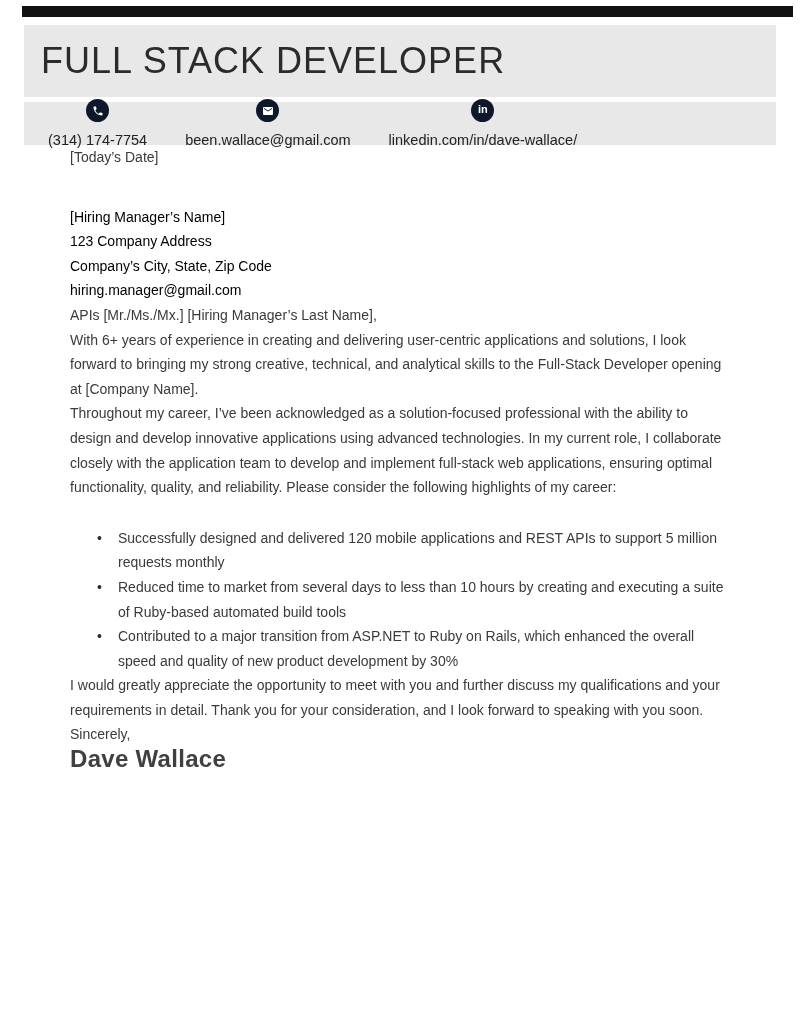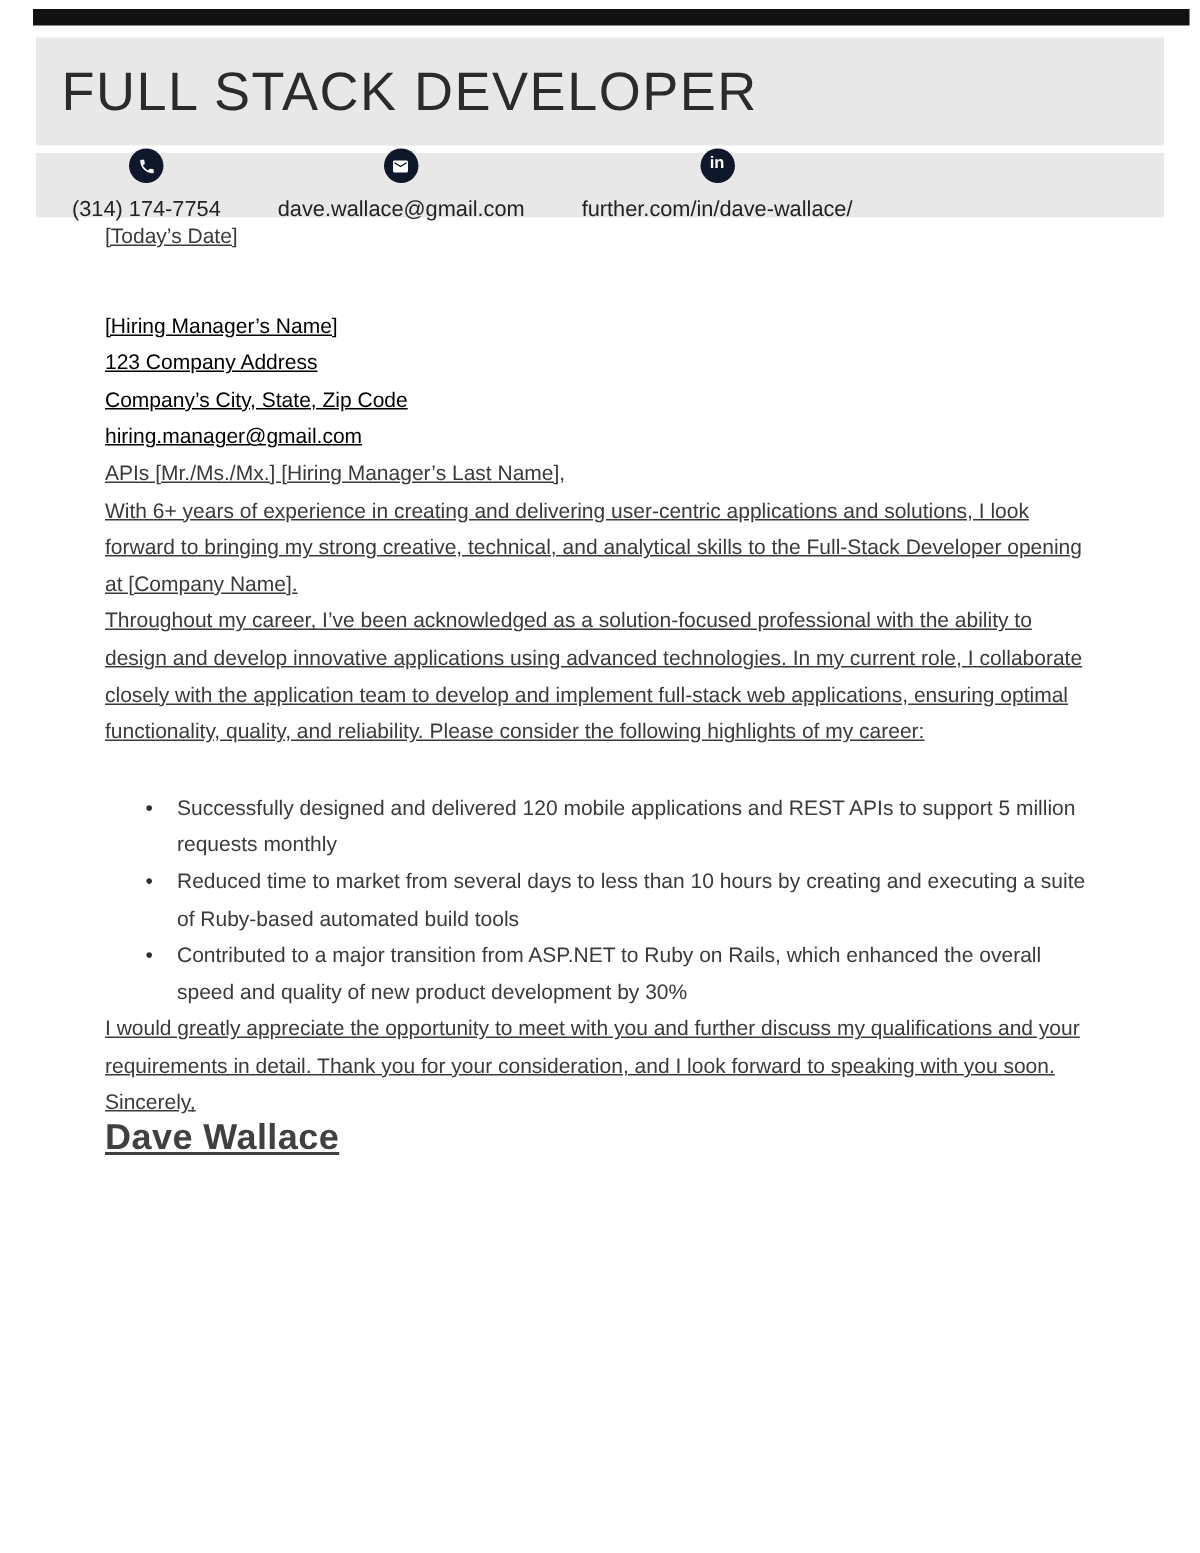"dave.wallace@gmail.com" span.contact-text { text: dave.wallace@gmail.com -> been.wallace@gmail.com }
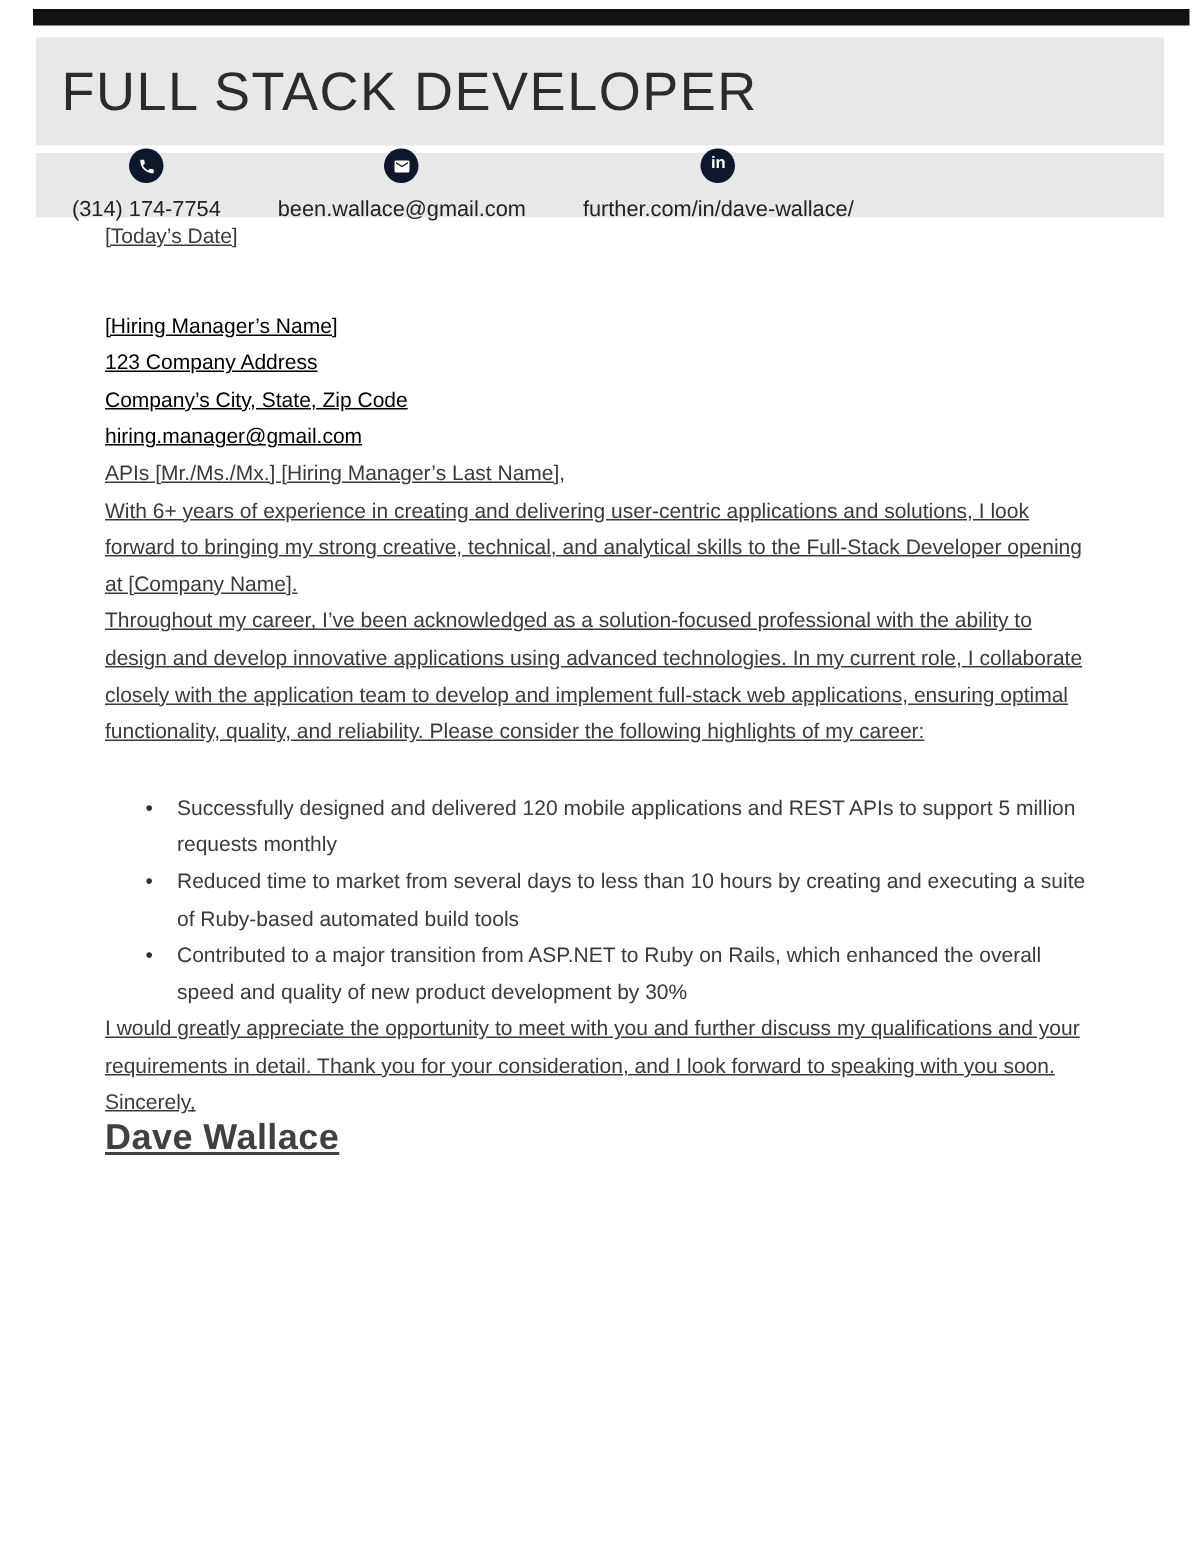"further.com/in/dave-wallace/" span.contact-text { text: further.com/in/dave-wallace/ -> linkedin.com/in/dave-wallace/ }
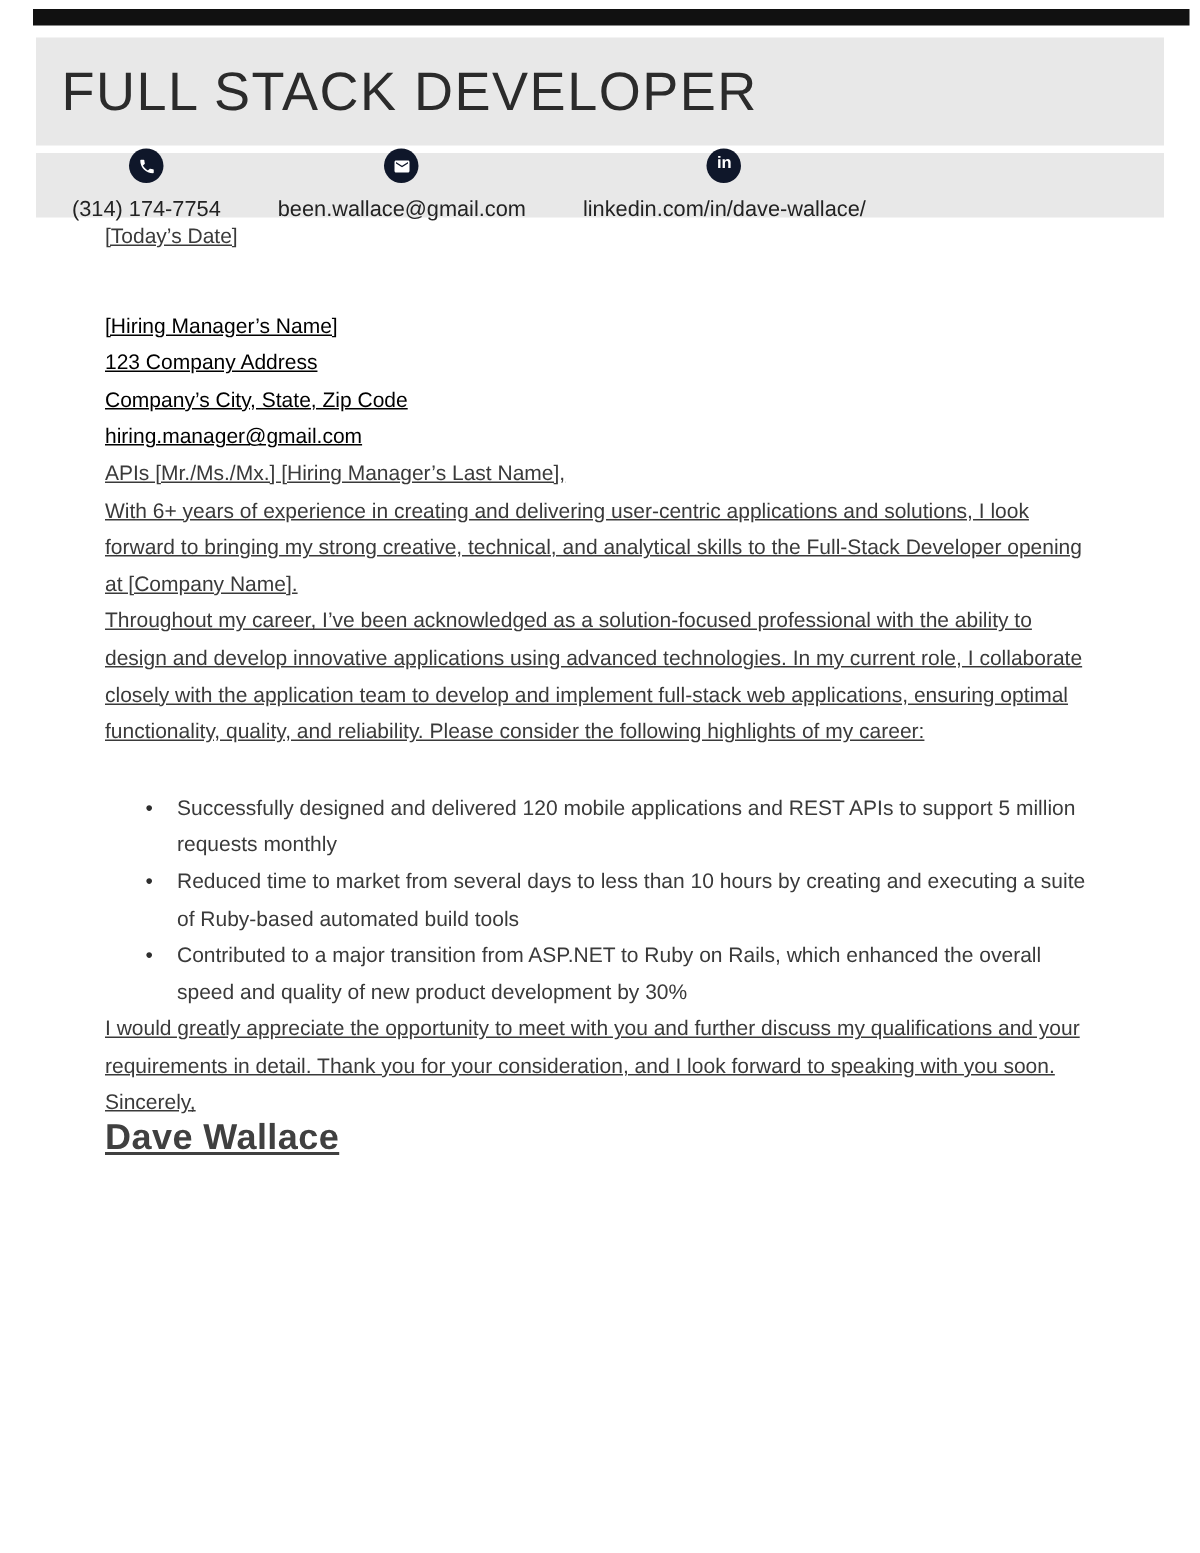"[Today’s Date]" .letter p { text-decoration: underline -> none }
